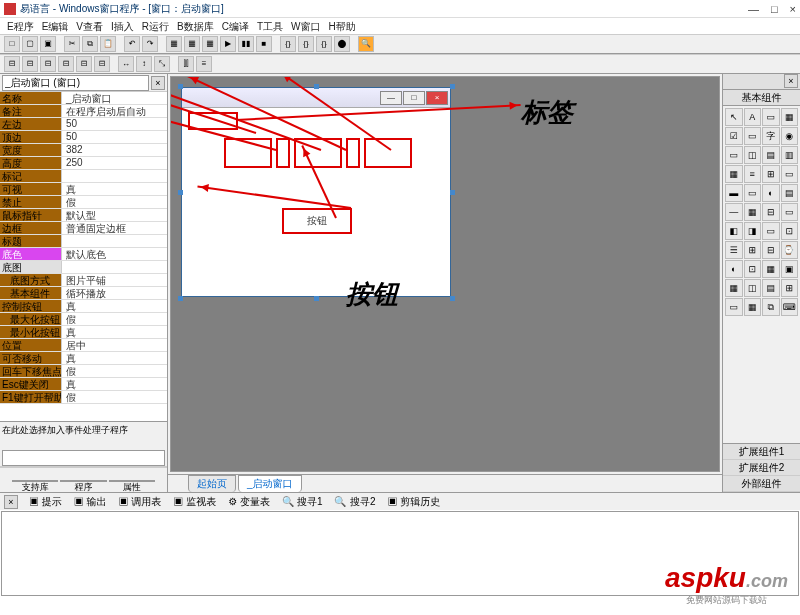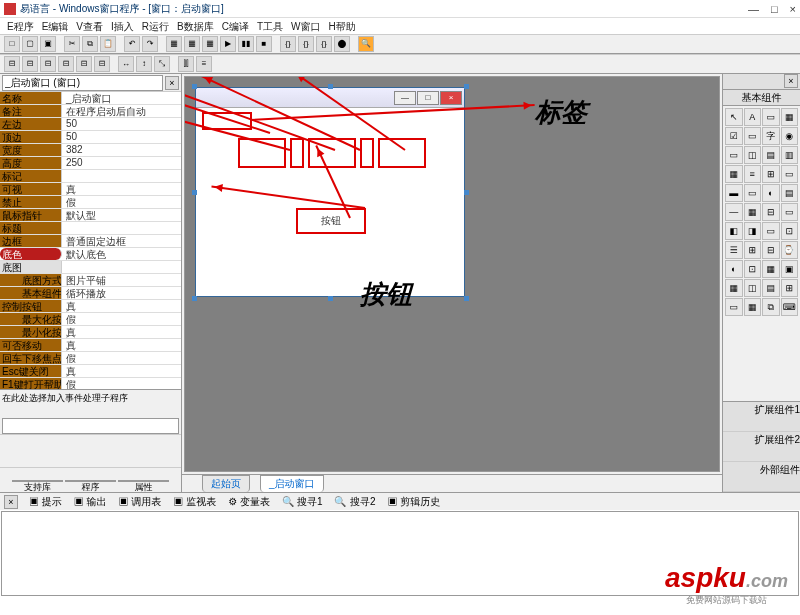"_启动窗口 (窗口)" .left-panel { width: 182px -> 168px }
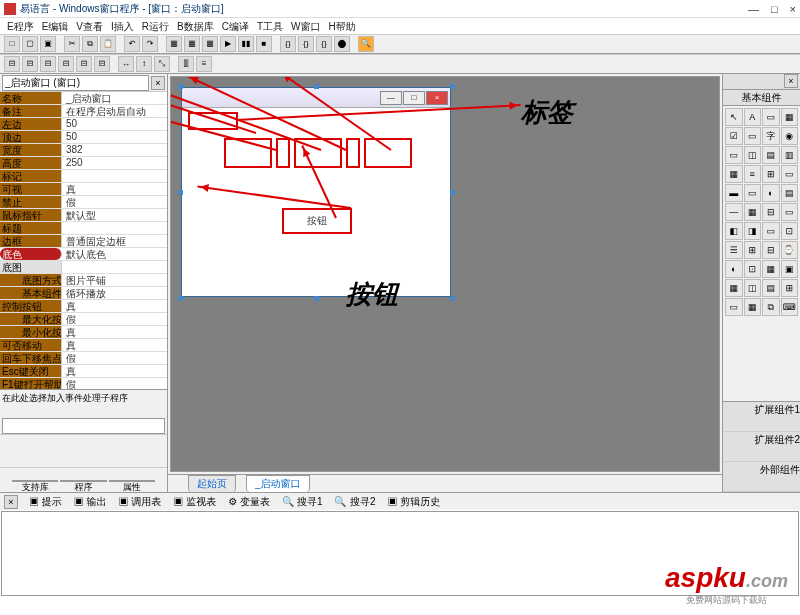"标题" div.prop-row { order: before "边框" -> after "边框" }
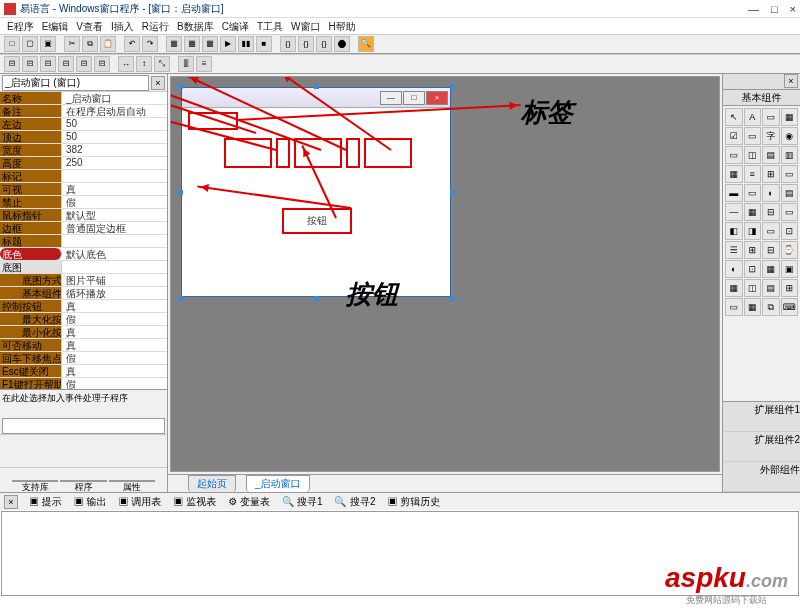"底色" .prop-row.sel .prop-key { background: #b91c1c -> #d946ef; border-radius: 6px -> none }
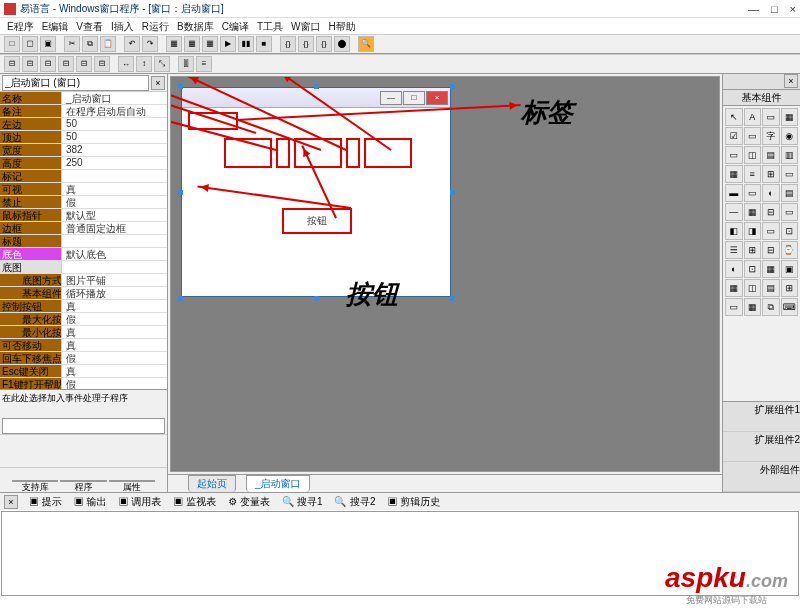"底图方式" .prop-row.indent .prop-key { padding-left: 22px -> 10px }
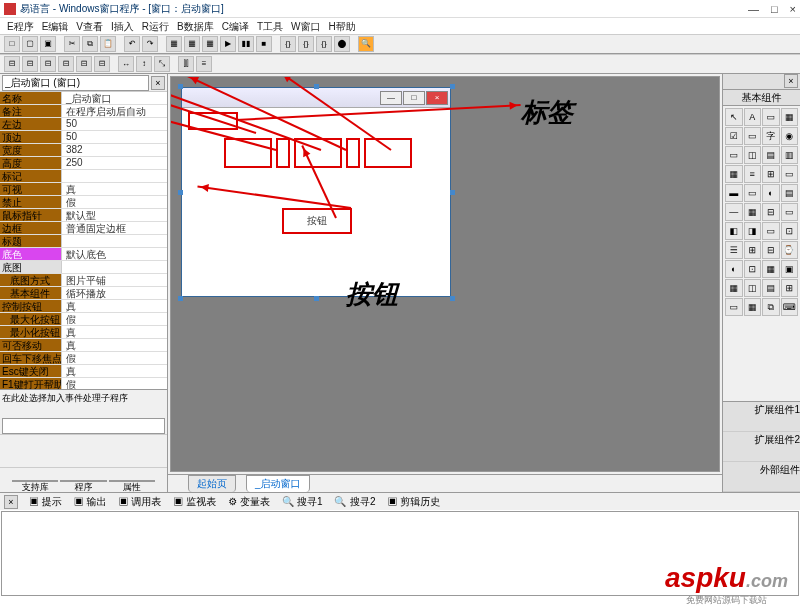"位置" div.prop-row { html: none -> <div> <div>位置</div> <div>居中</div> </div> }
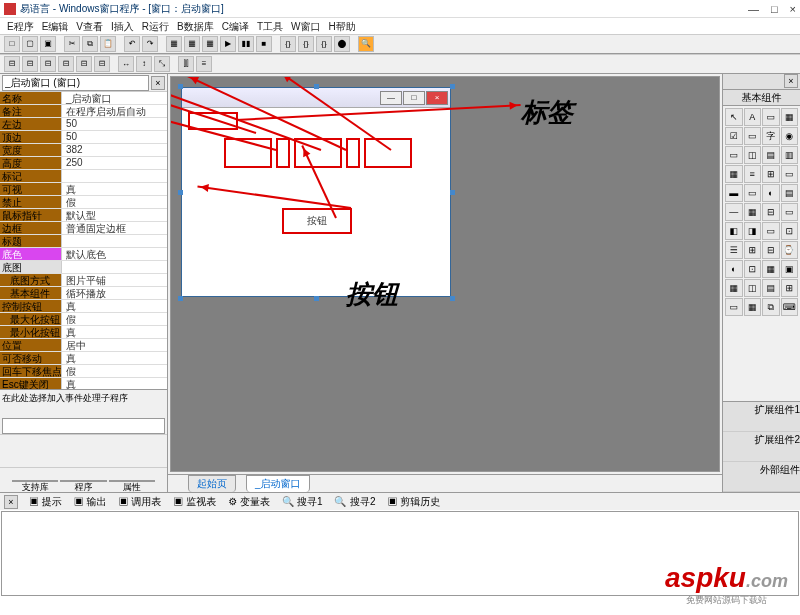"扩展组件1" .rp-fbtn { height: 30px -> 16px; text-align: right -> center }
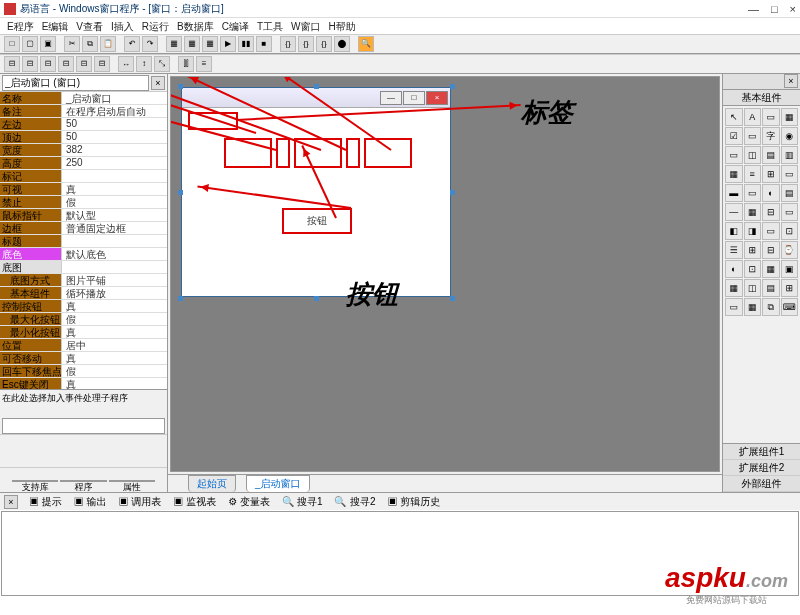"支持库" .prop-btns { margin-top: 32px -> none }
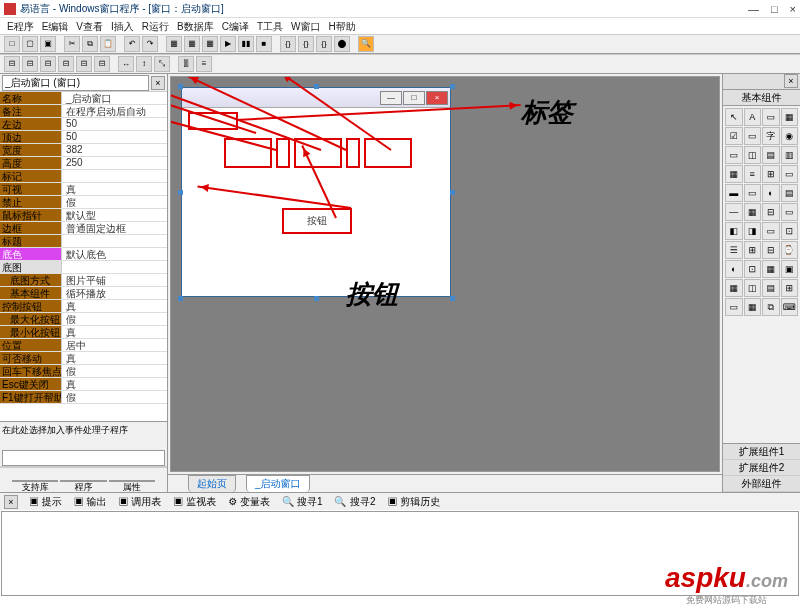"起始页" .tab { margin-right: 10px -> 2px }
